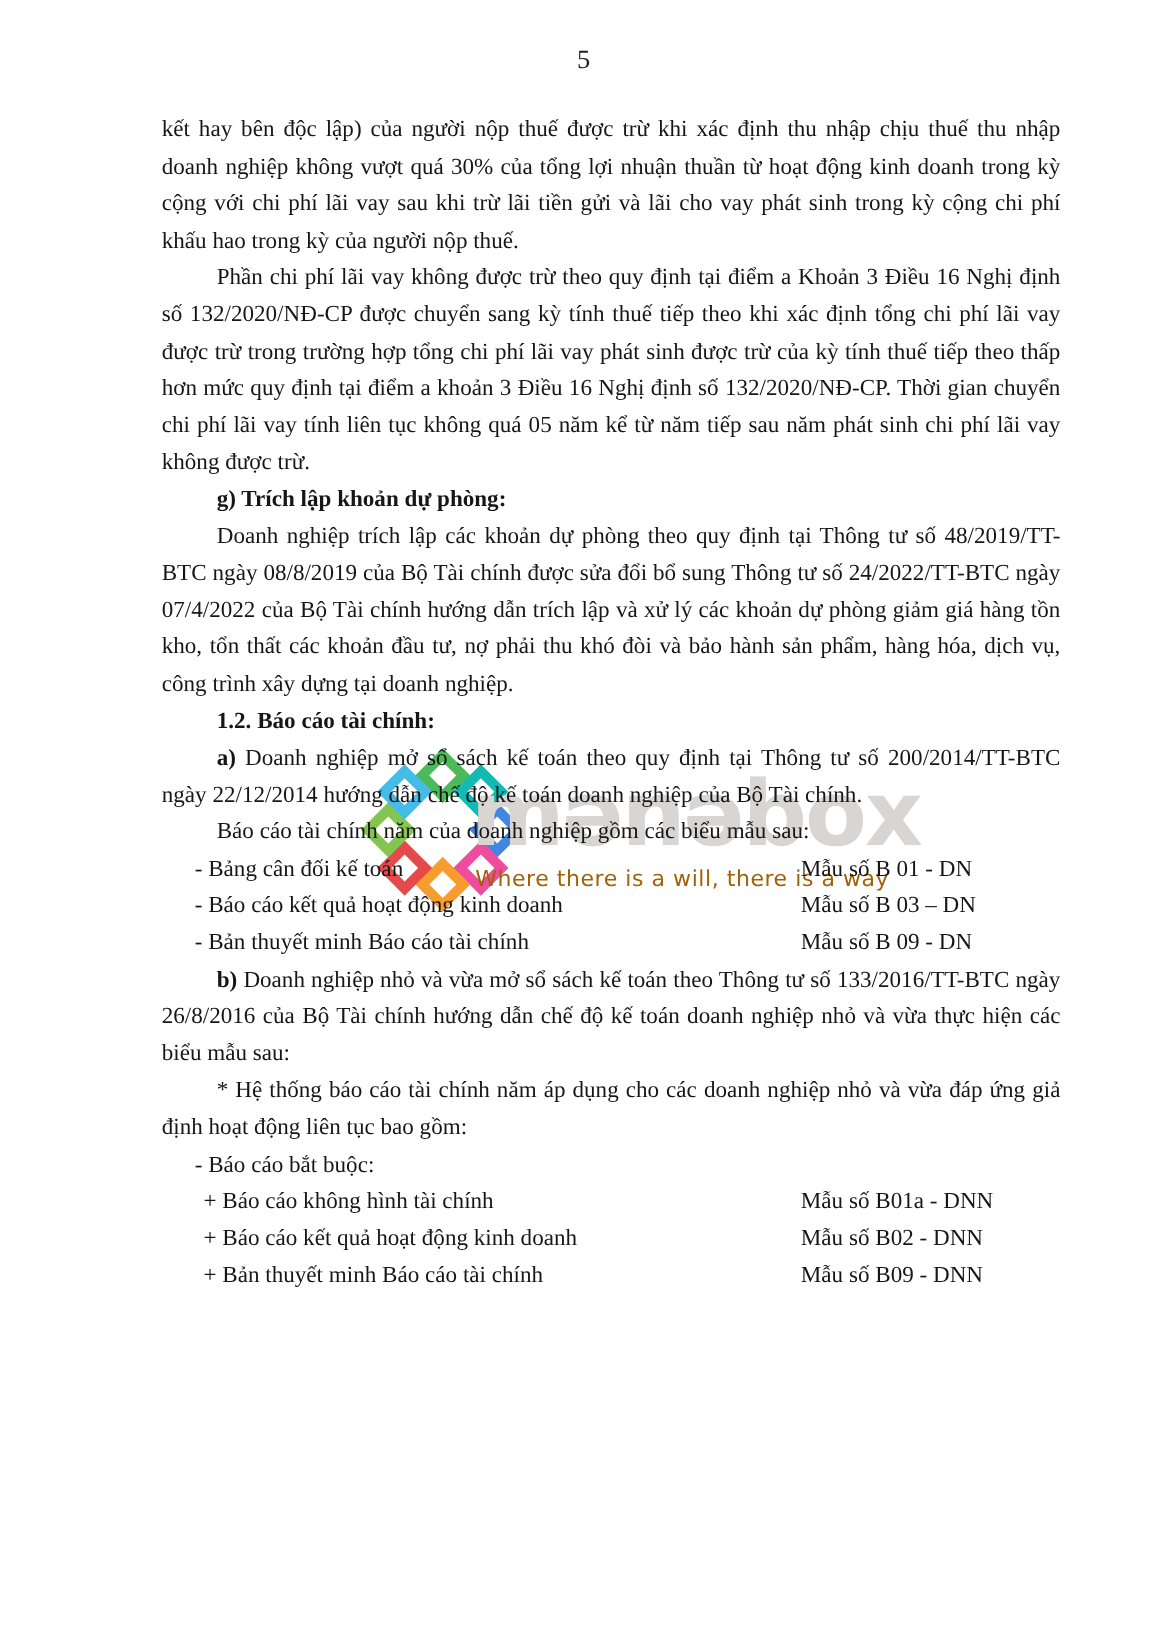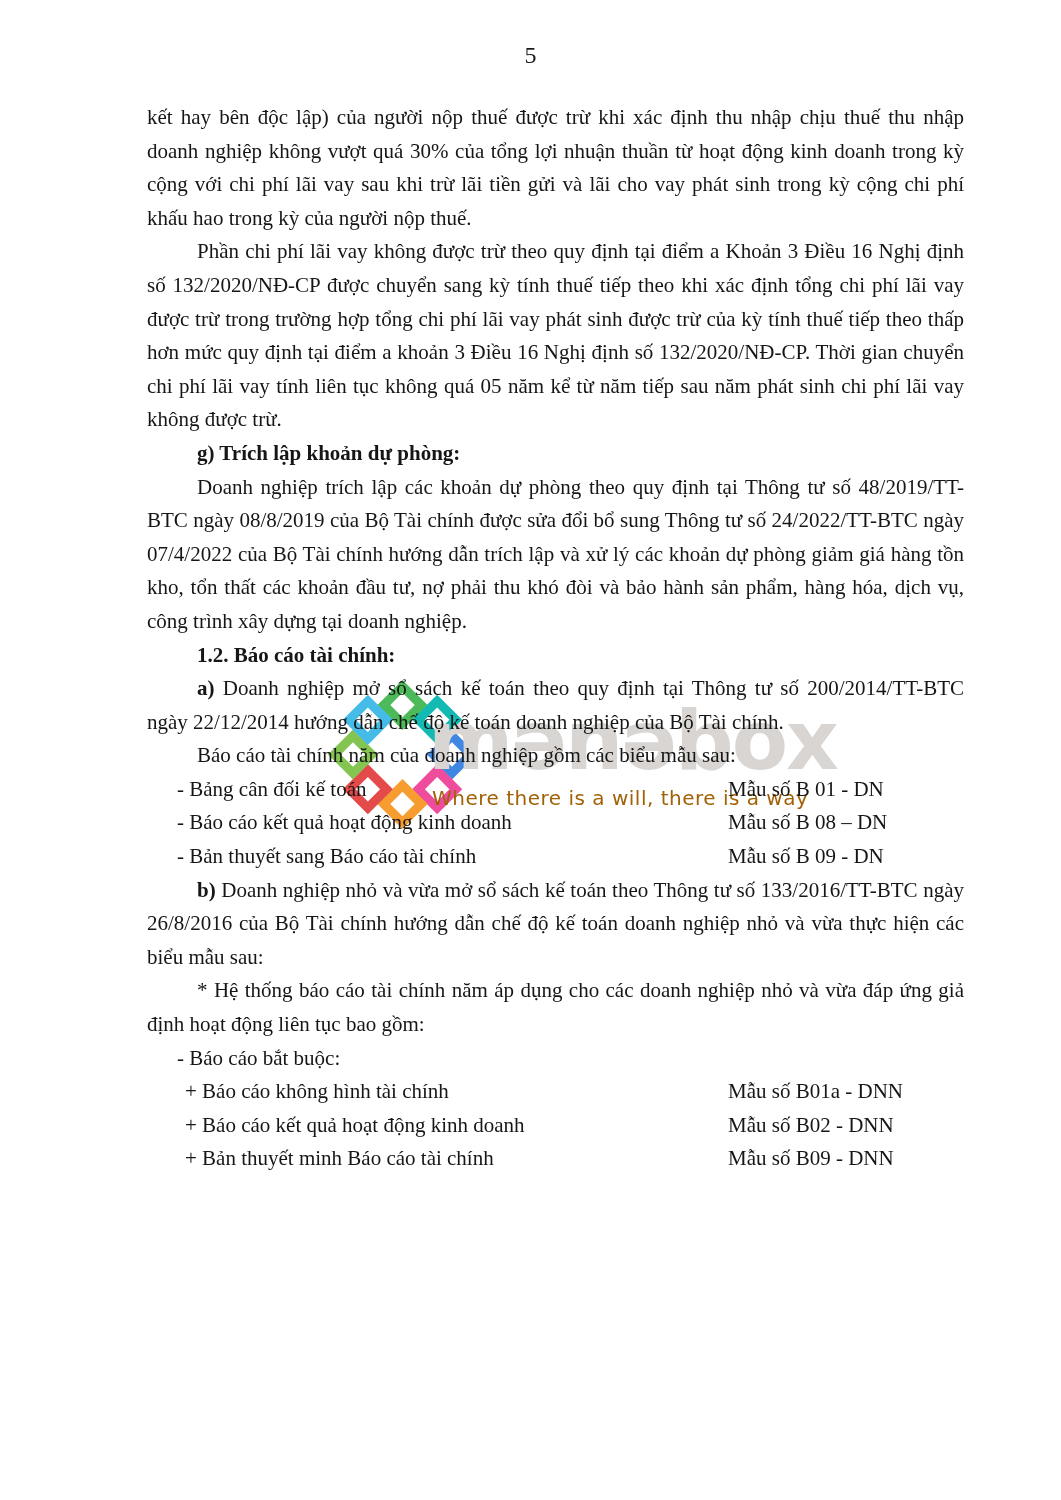"Mẫu số B 08 –" span.value { text: 08 -> 03 }
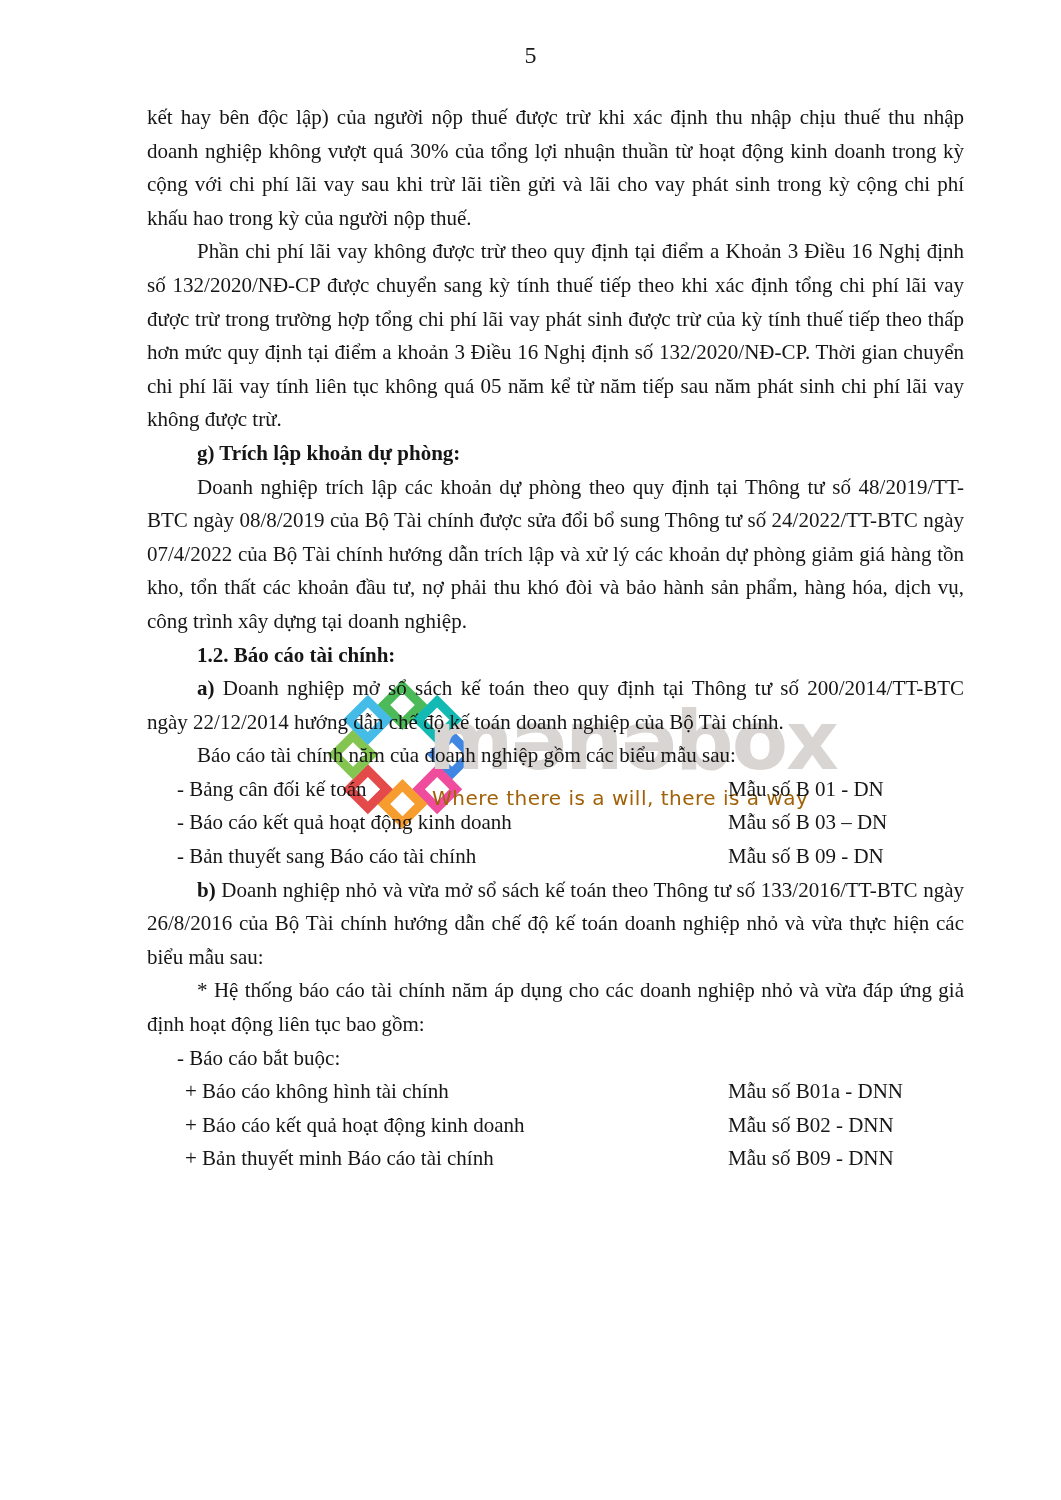"- Bản thuyết sang Báo" span.label { text: sang -> minh }
